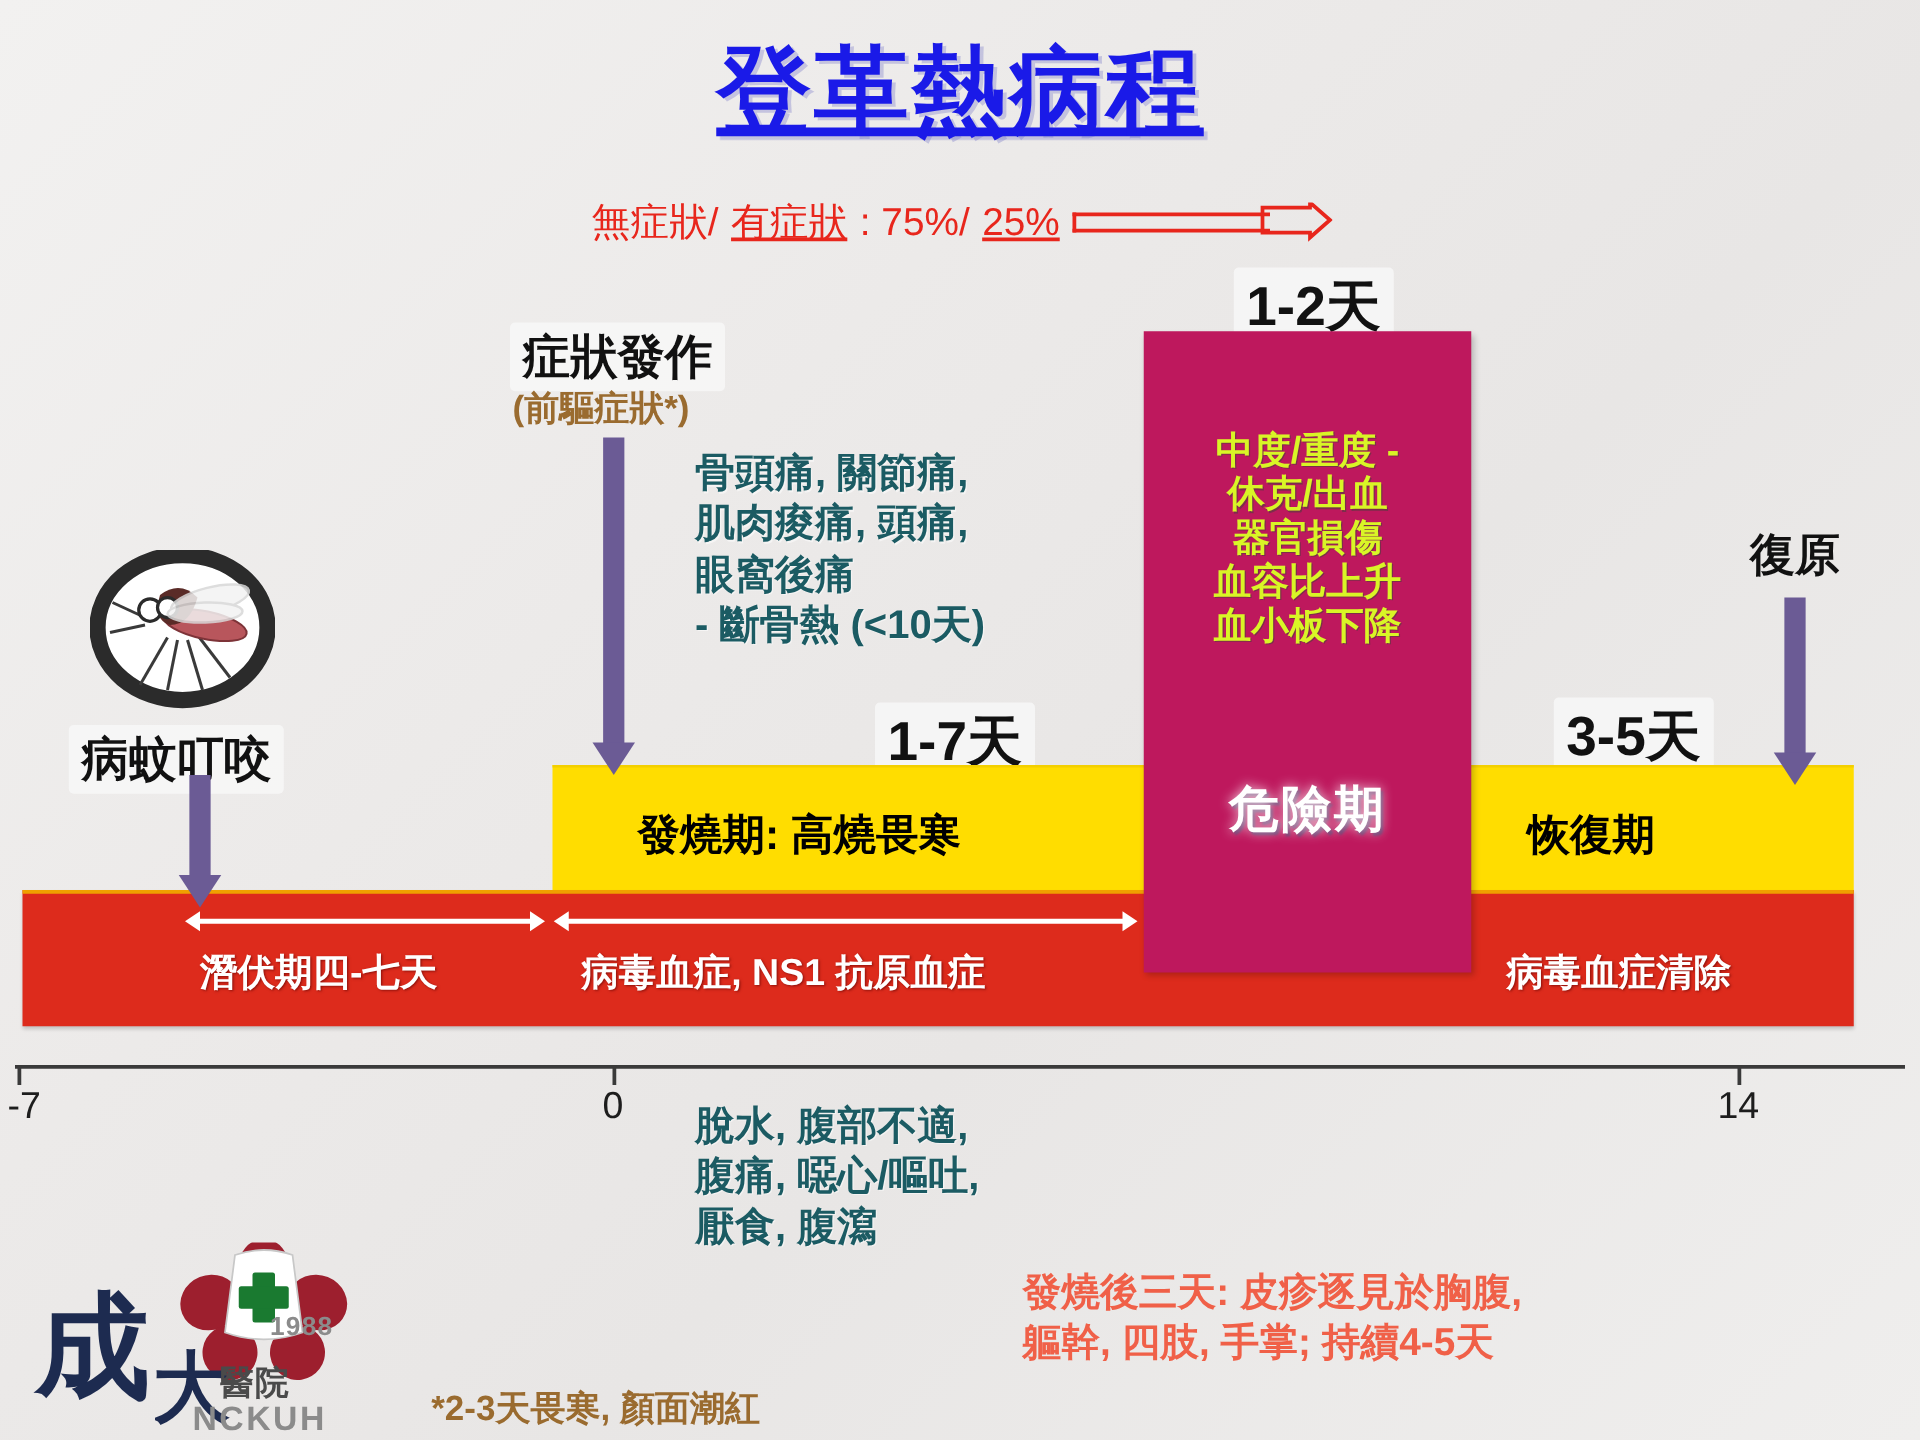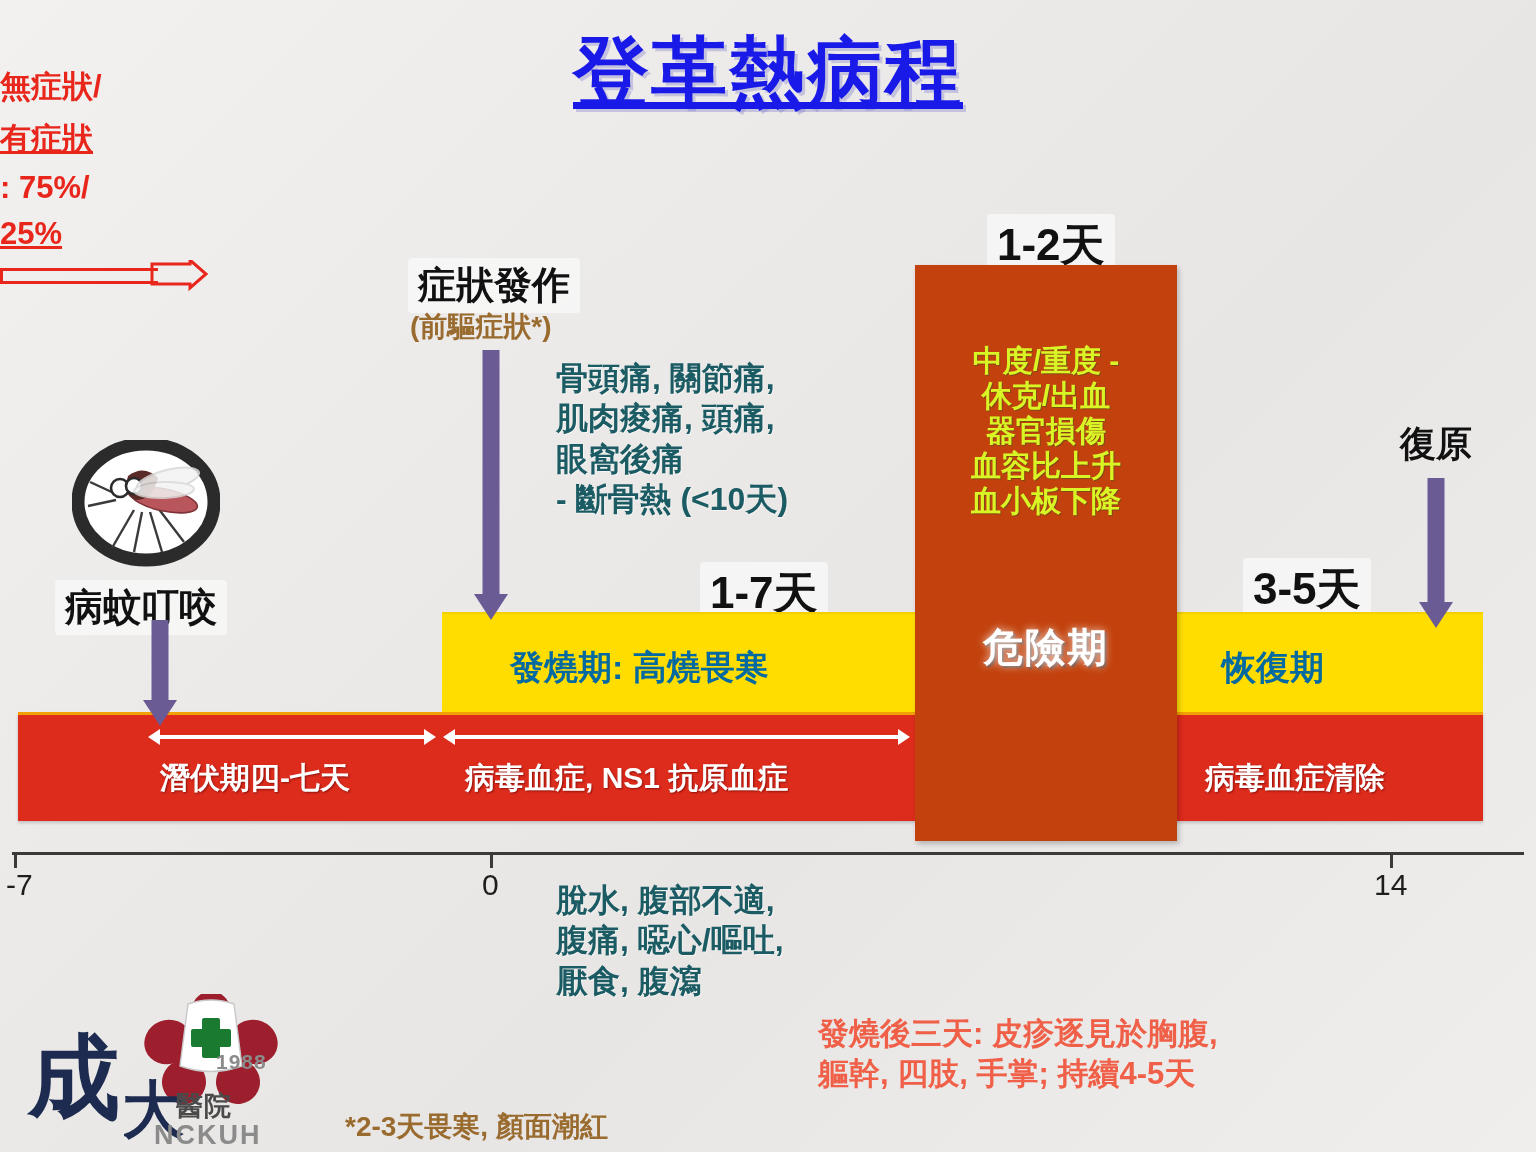"無症狀/" #subtitle-row { align-items: none -> center; flex-direction: column -> none; font-weight: bold -> normal }
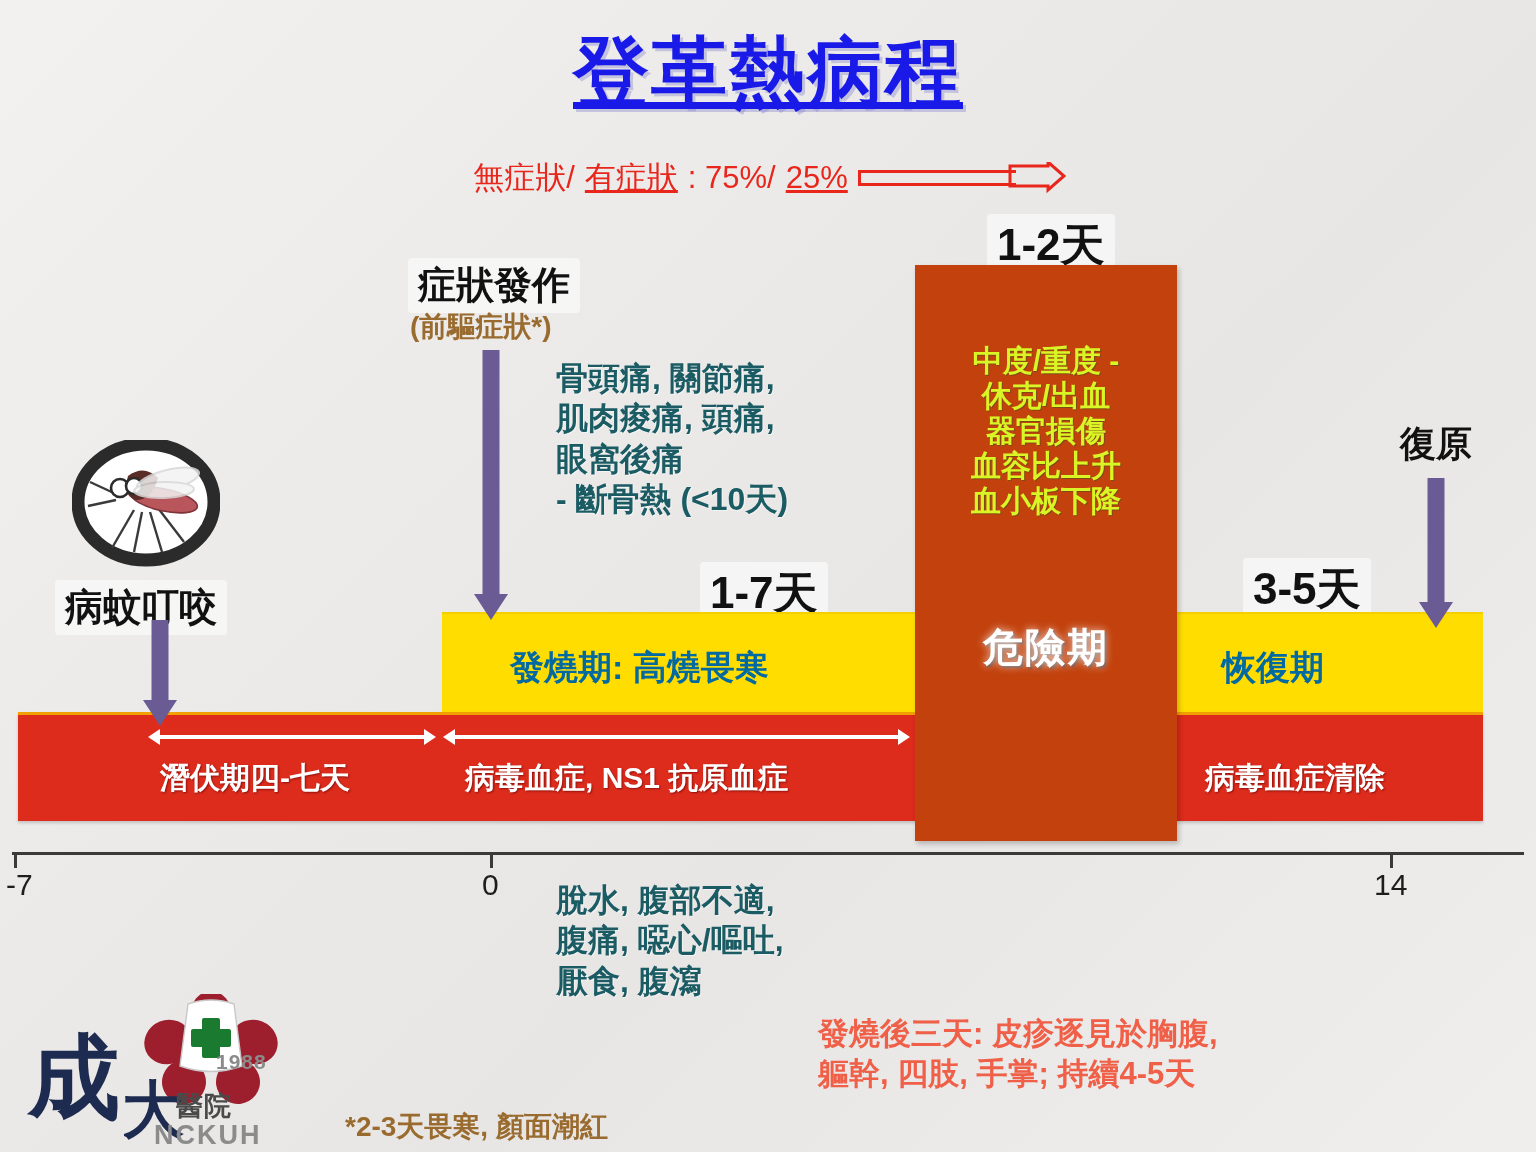"中度/重度 -" #blue-box { background: #c2410c -> #be185d; height: 576px -> 513px }
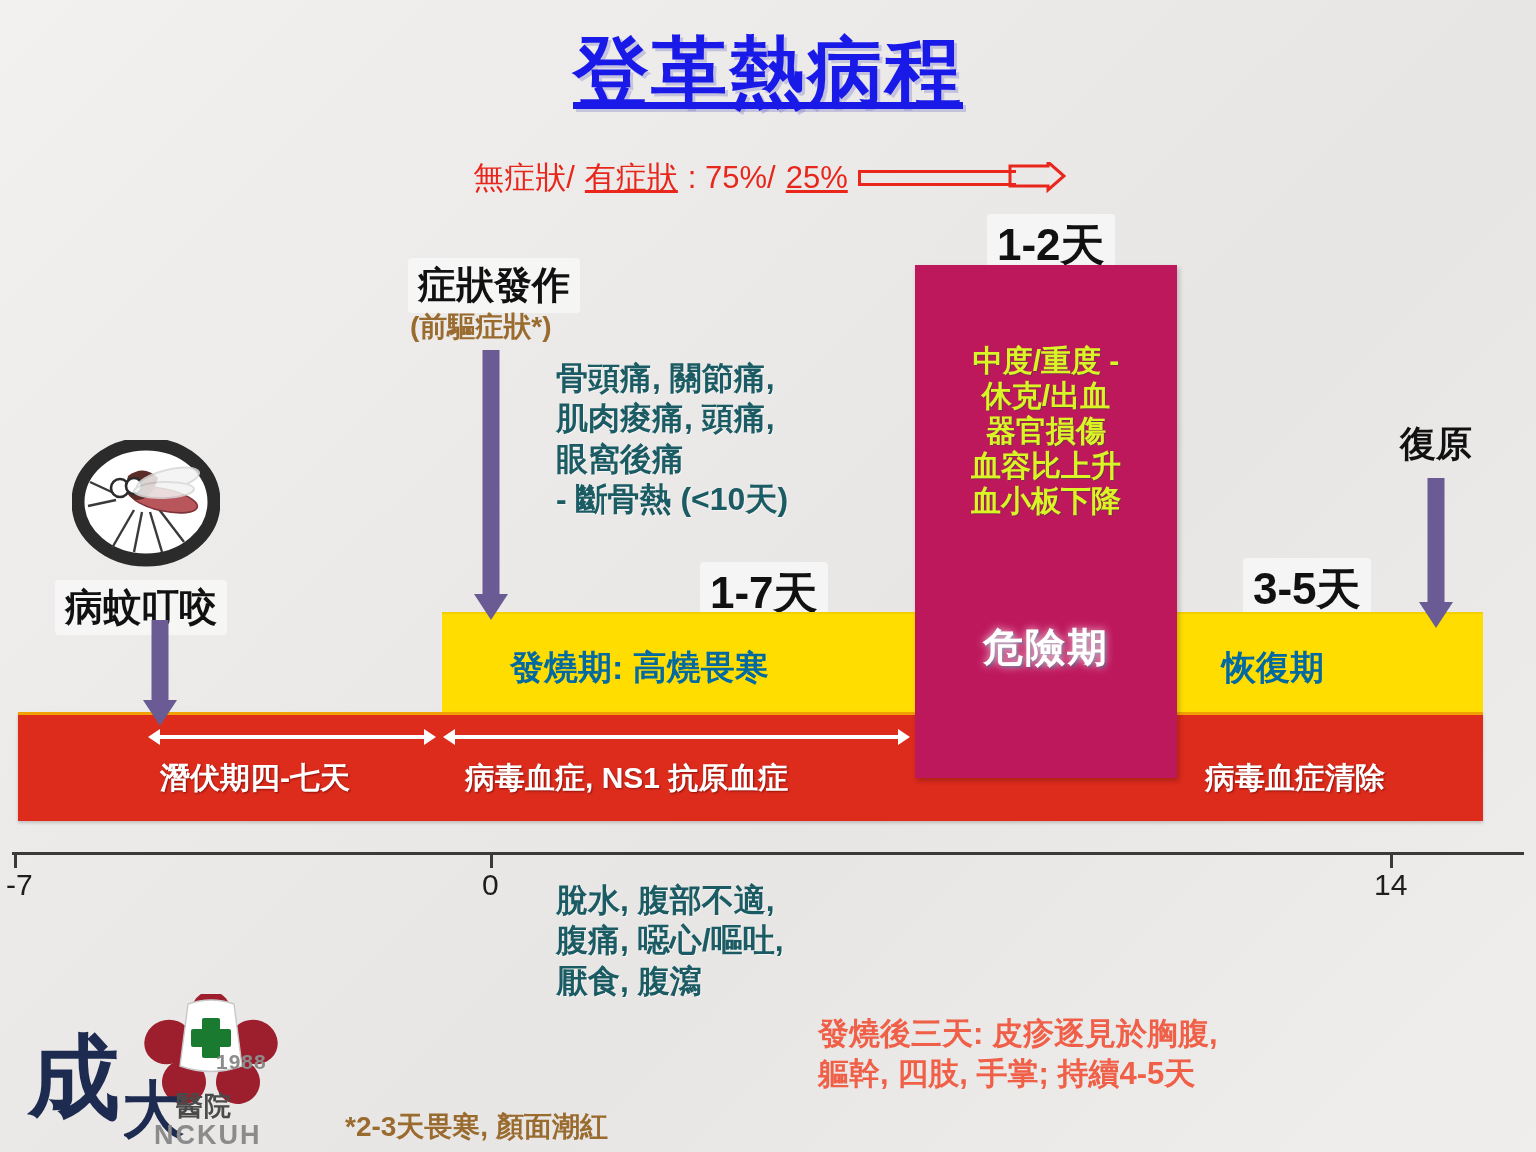"發燒期: 高燒畏寒" .band-label { color: #0369a1 -> #000000 }
